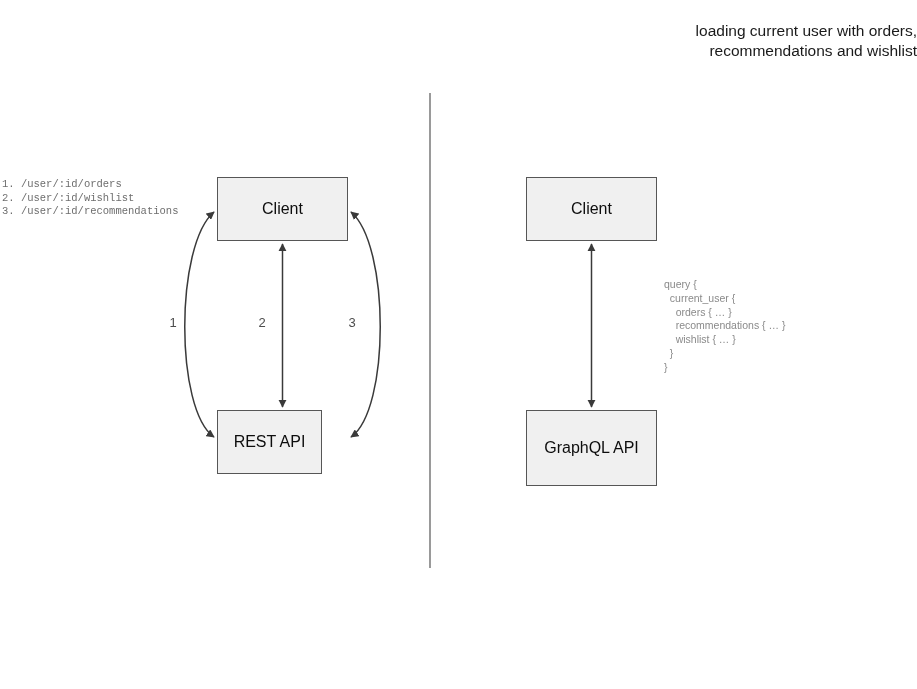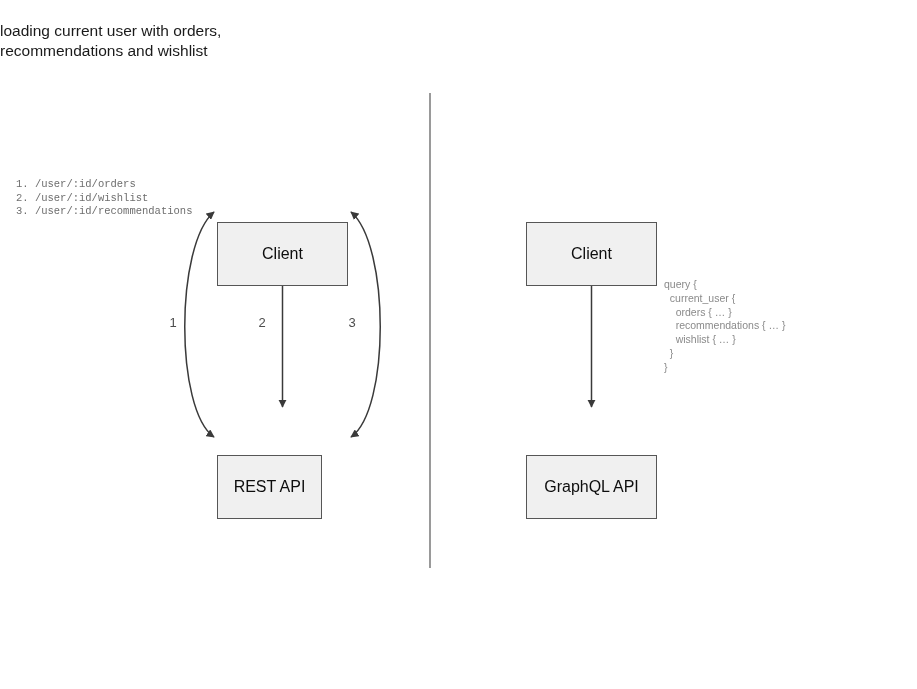"loading current user with orders," .diagram-title { text-align: left -> right }
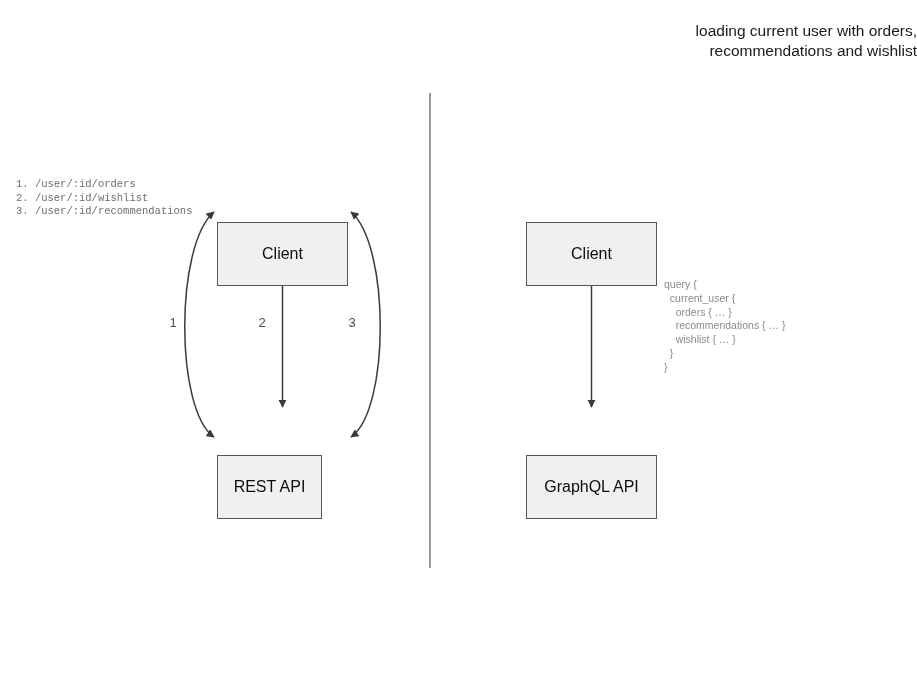"1. /user/:id/orders" .endpoint-list { left: 16px -> 2px }
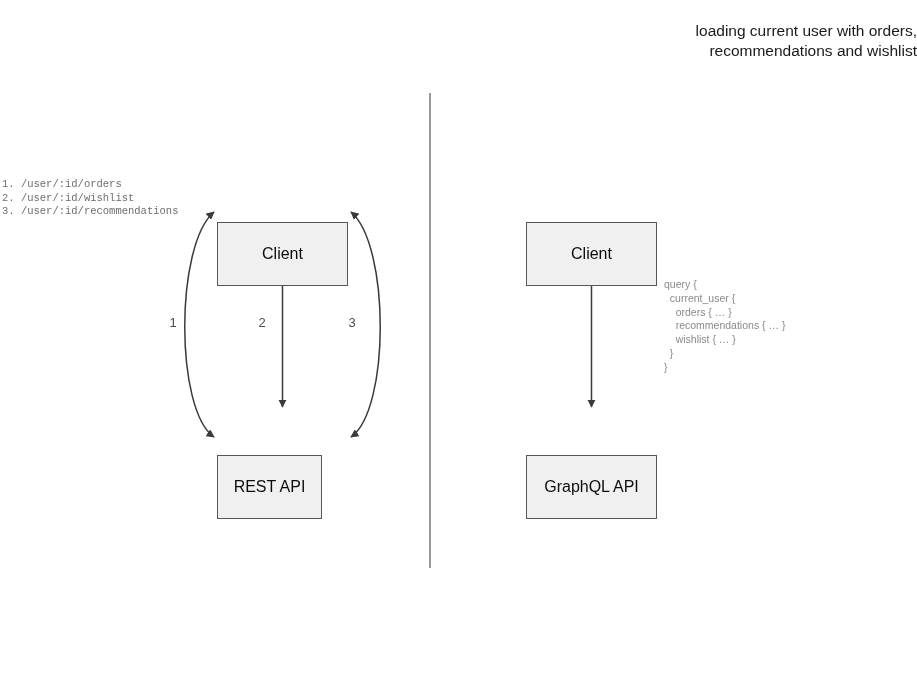"Client" .node-box { margin-top: 45px -> none }
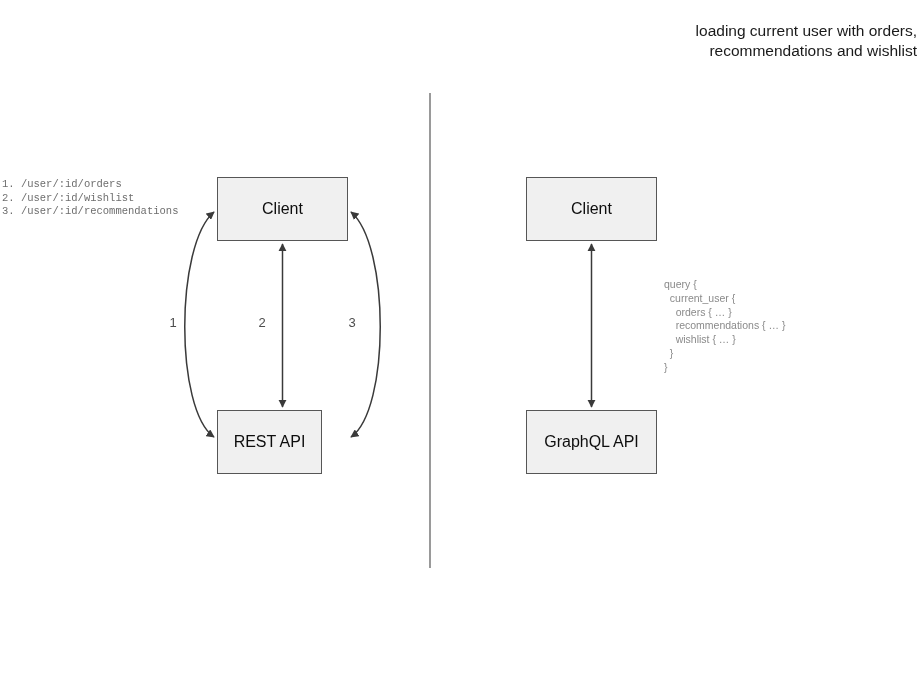"GraphQL API" #graphql-api { height: 64px -> 76px }
